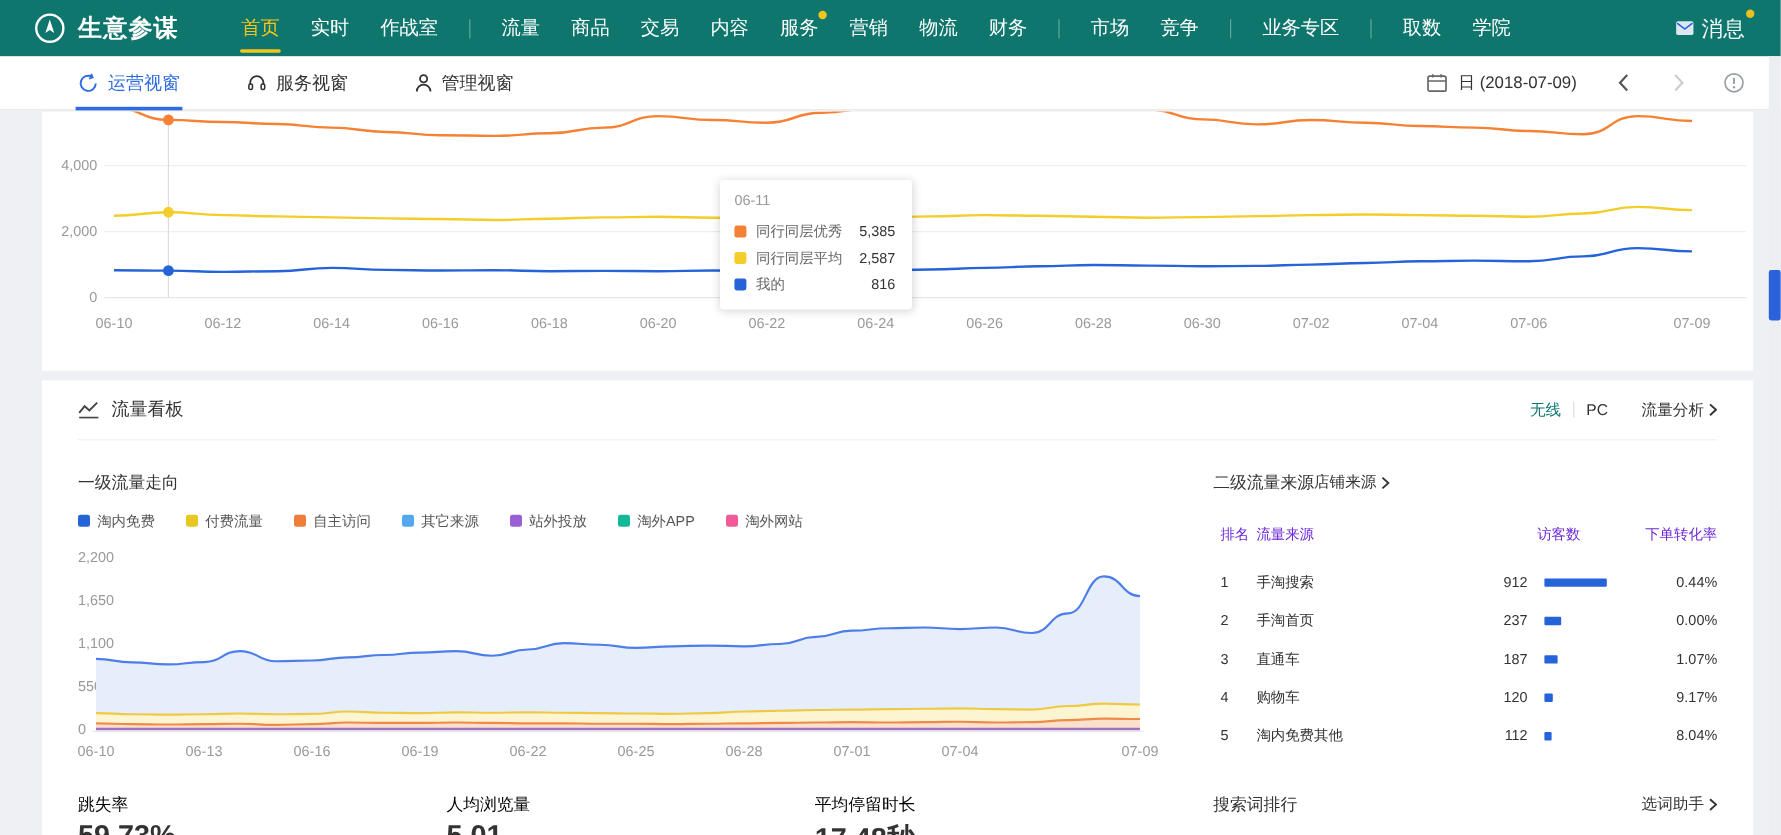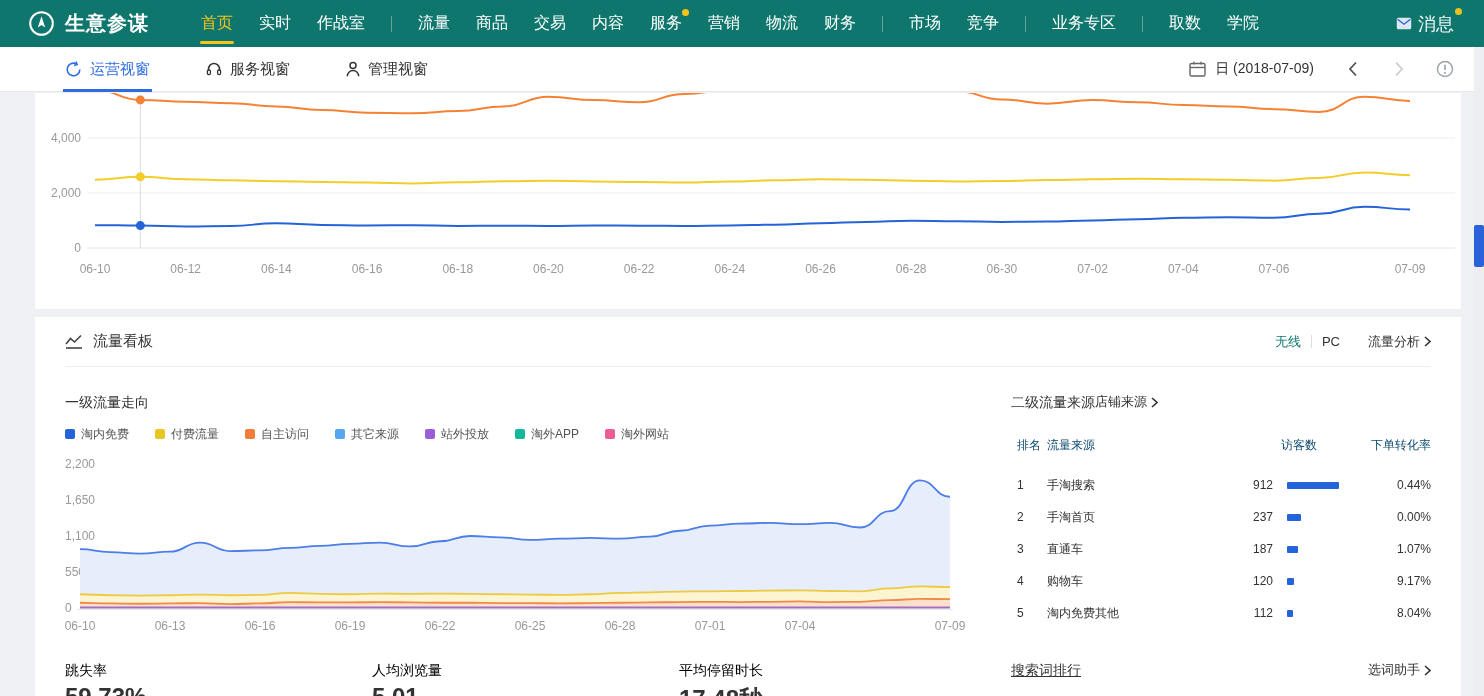"06-11" div.tooltip { html: none -> <div> <div>06-11</div> <div> <div> <i></i> <span>同行同层优秀</span> <span>5,385</span> </div> <div> <i></i> <span>同行同层平均</span> <span>2,587</span> </div> <div> <i></i> <span>我的</span> <span>816</span> </div> </div> </div> }
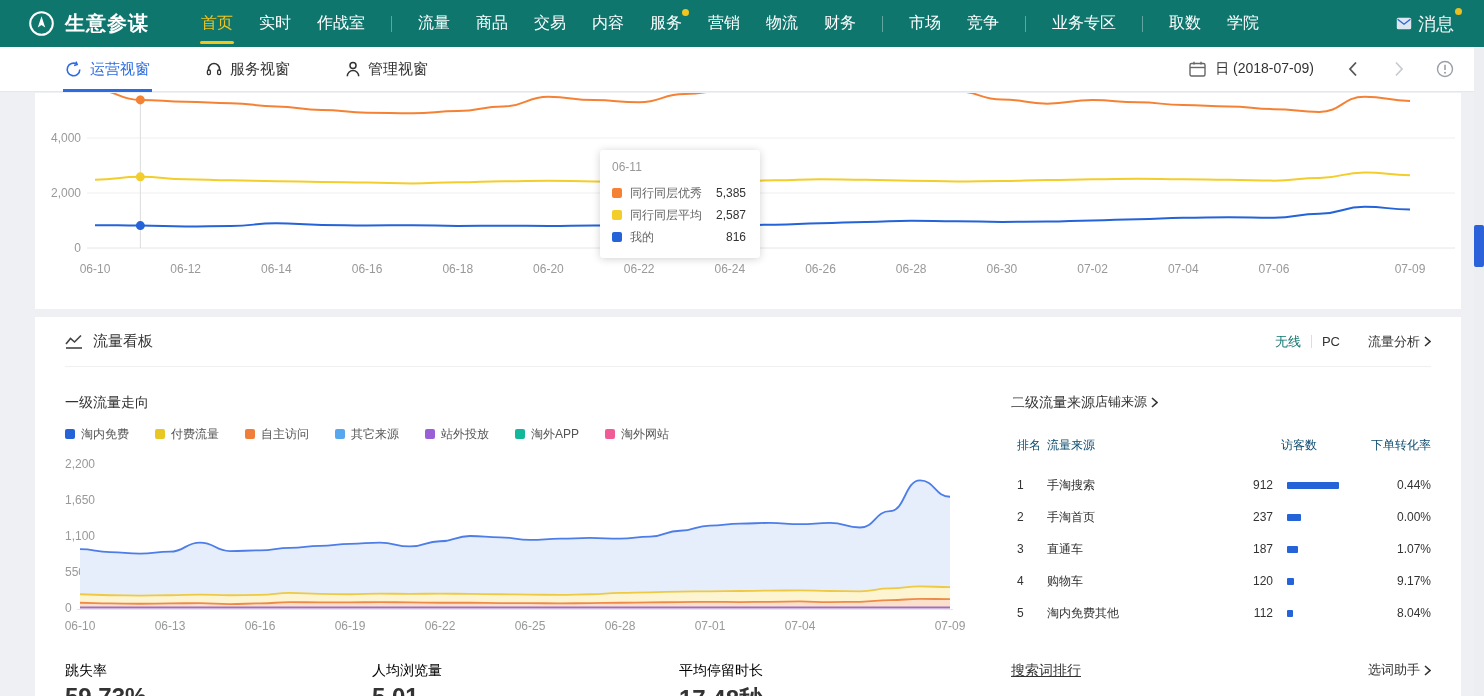"排名" .ts-header { color: #0c4a6e -> #6d28d9 }
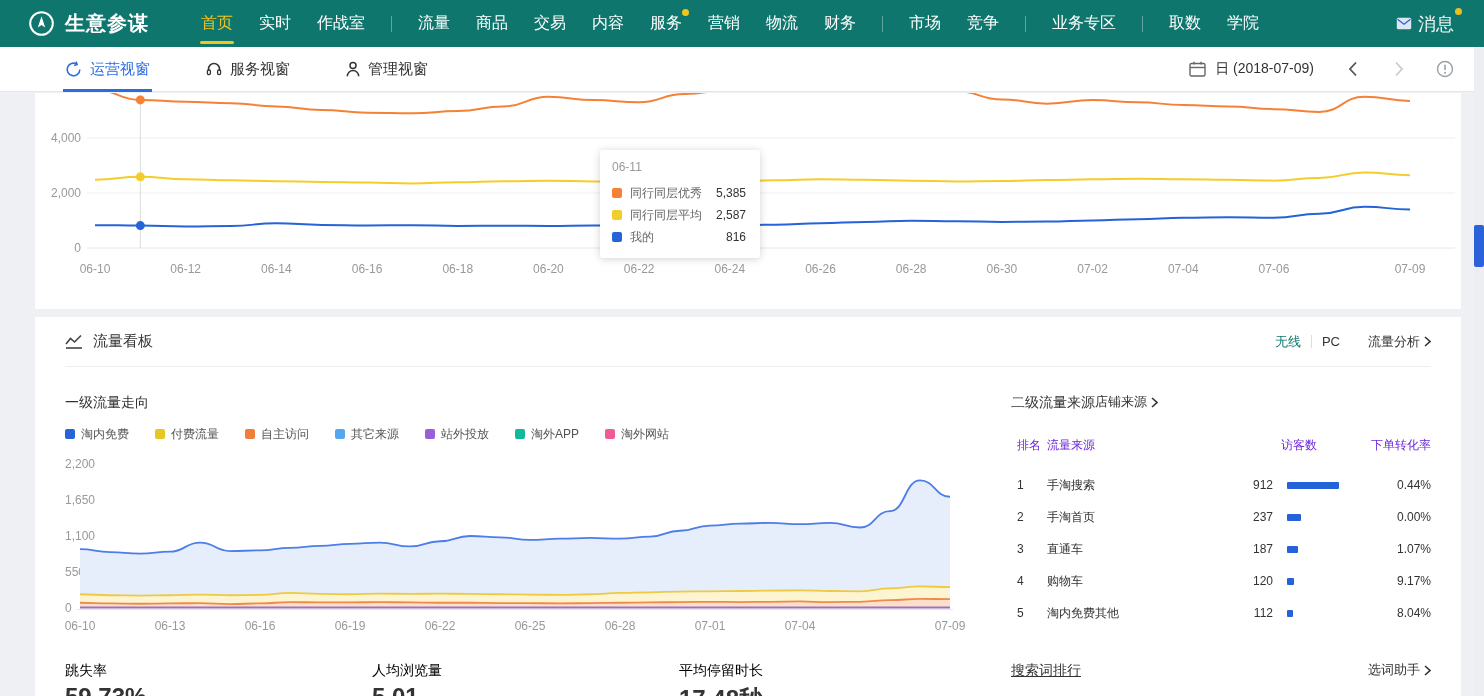"搜索词排行" .search-title { text-decoration: underline -> none }
